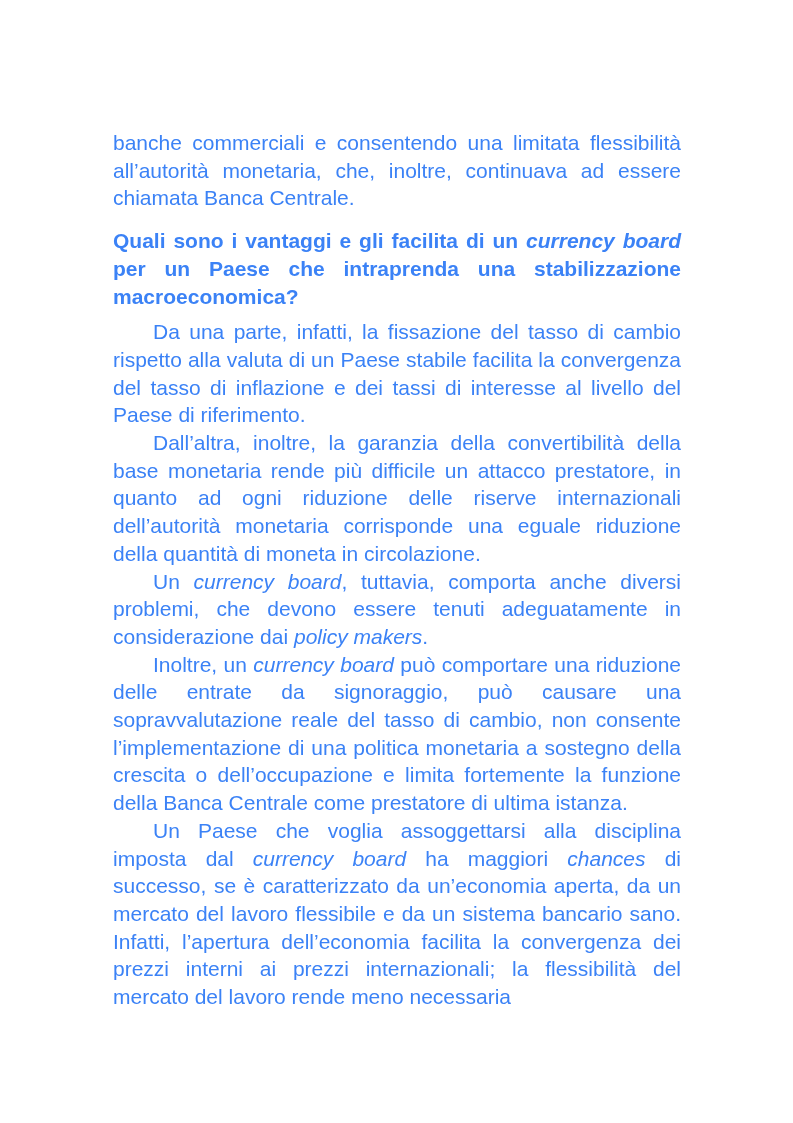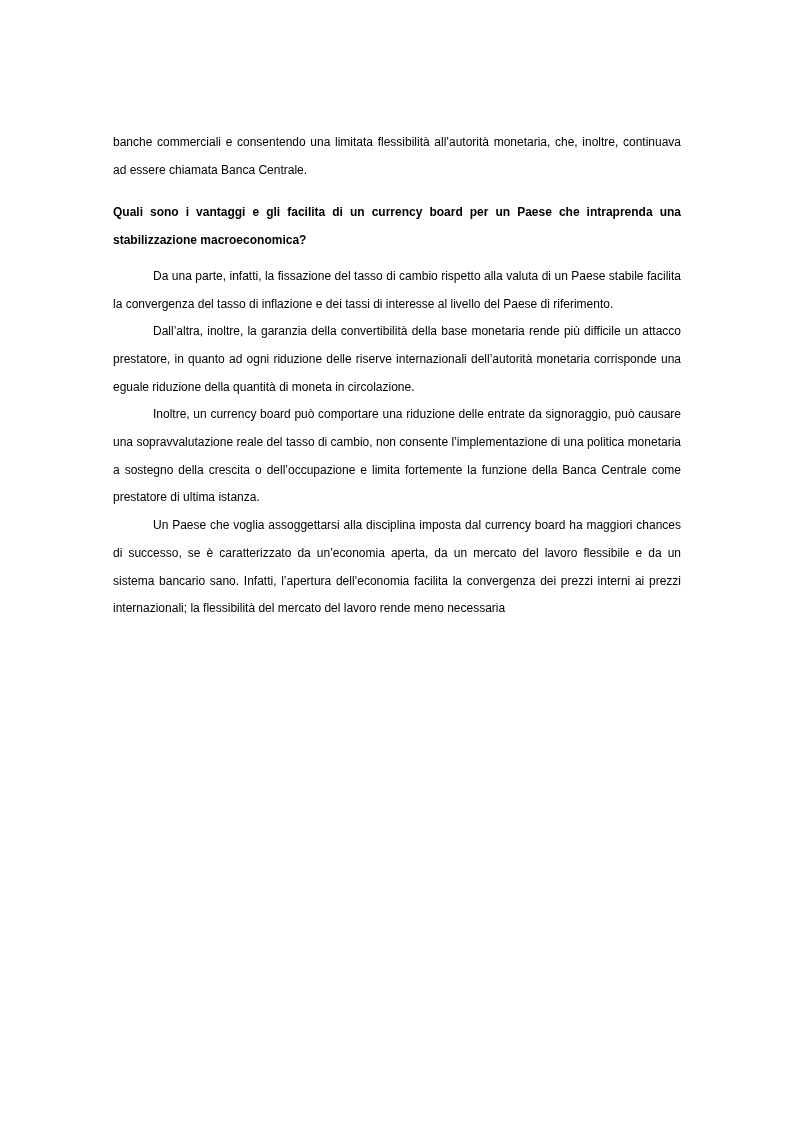"banche commerciali e consentendo una" .text-block { color: #000000 -> #3b82f6; font-size: 12px -> 21px }
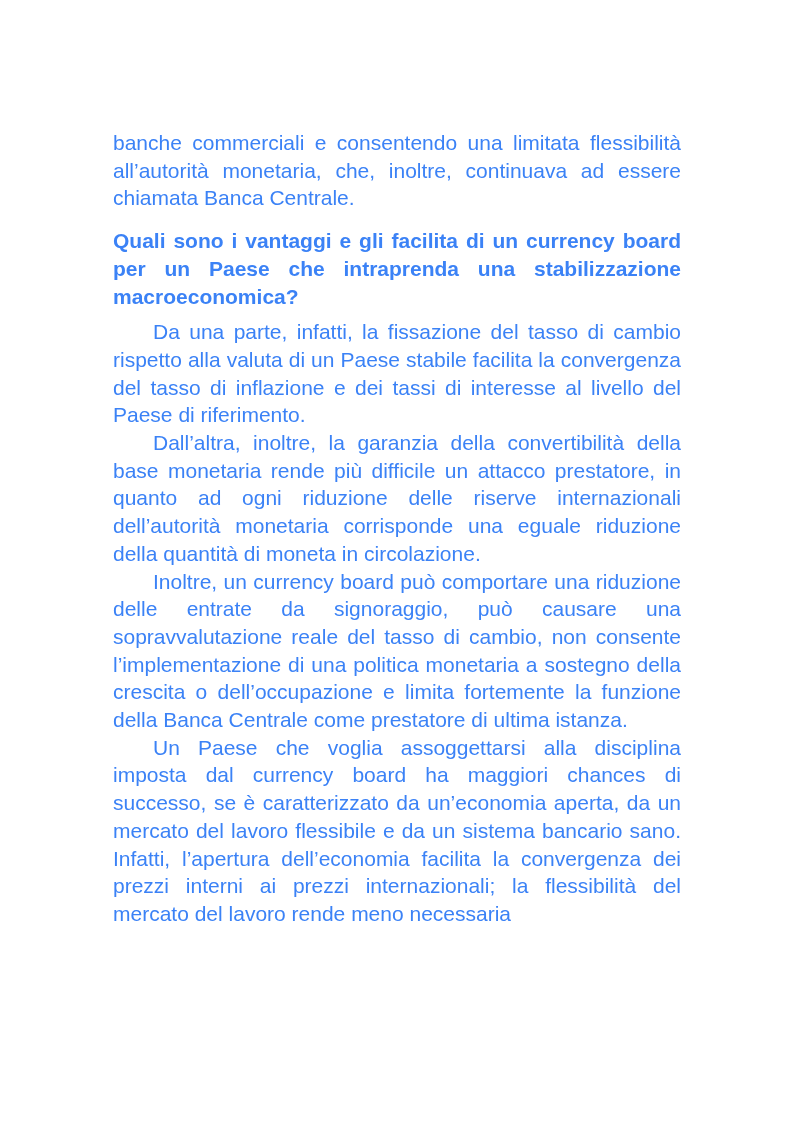"currency board" .it { font-style: none -> italic }
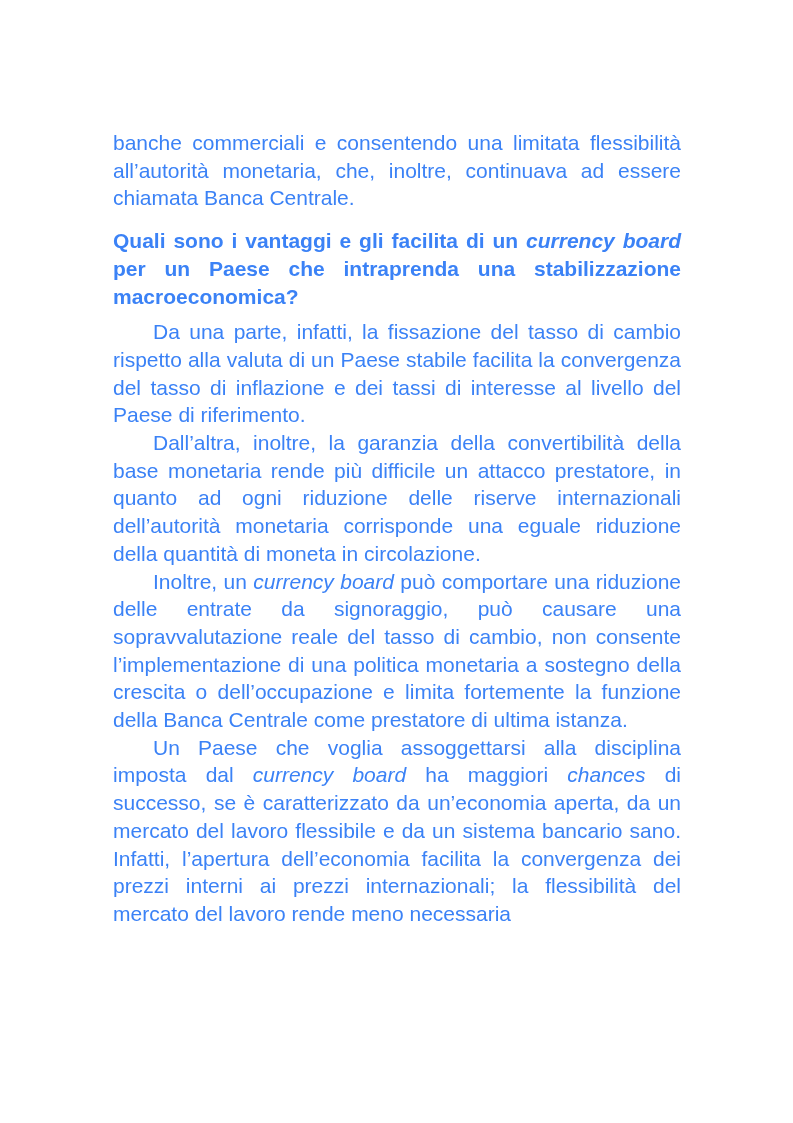"Un currency board, tuttavia, comporta" p.para { html: none -> <p><span>Un </span><span>currency board</span><span>, tuttavia, comporta anche diversi problemi, che devono essere tenuti adeguatamente in considerazione dai </span><span>policy makers</span><span>.</span></p> }
